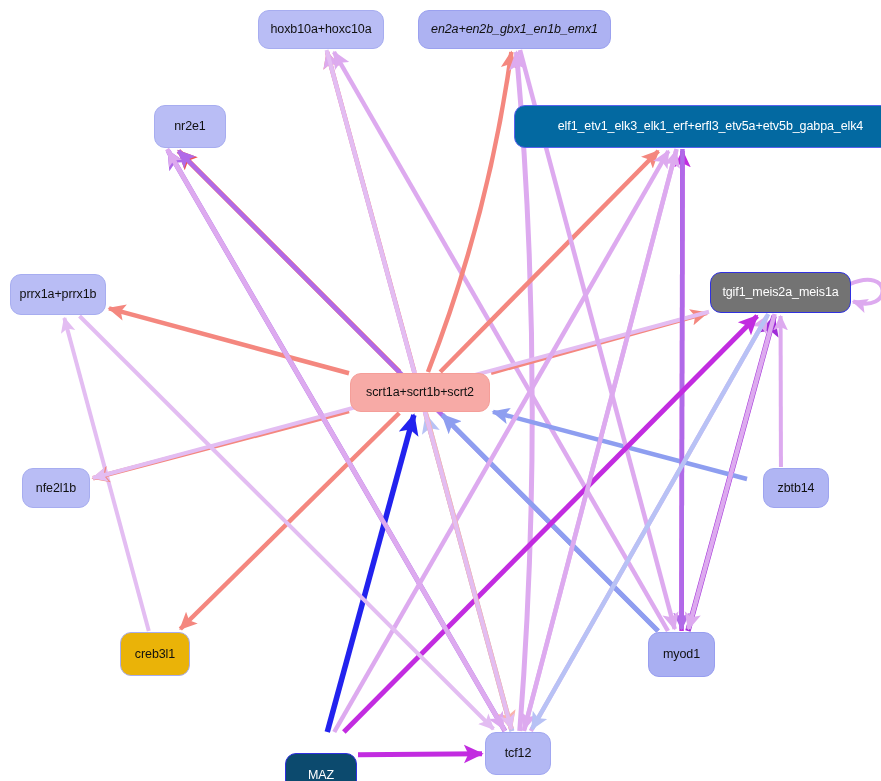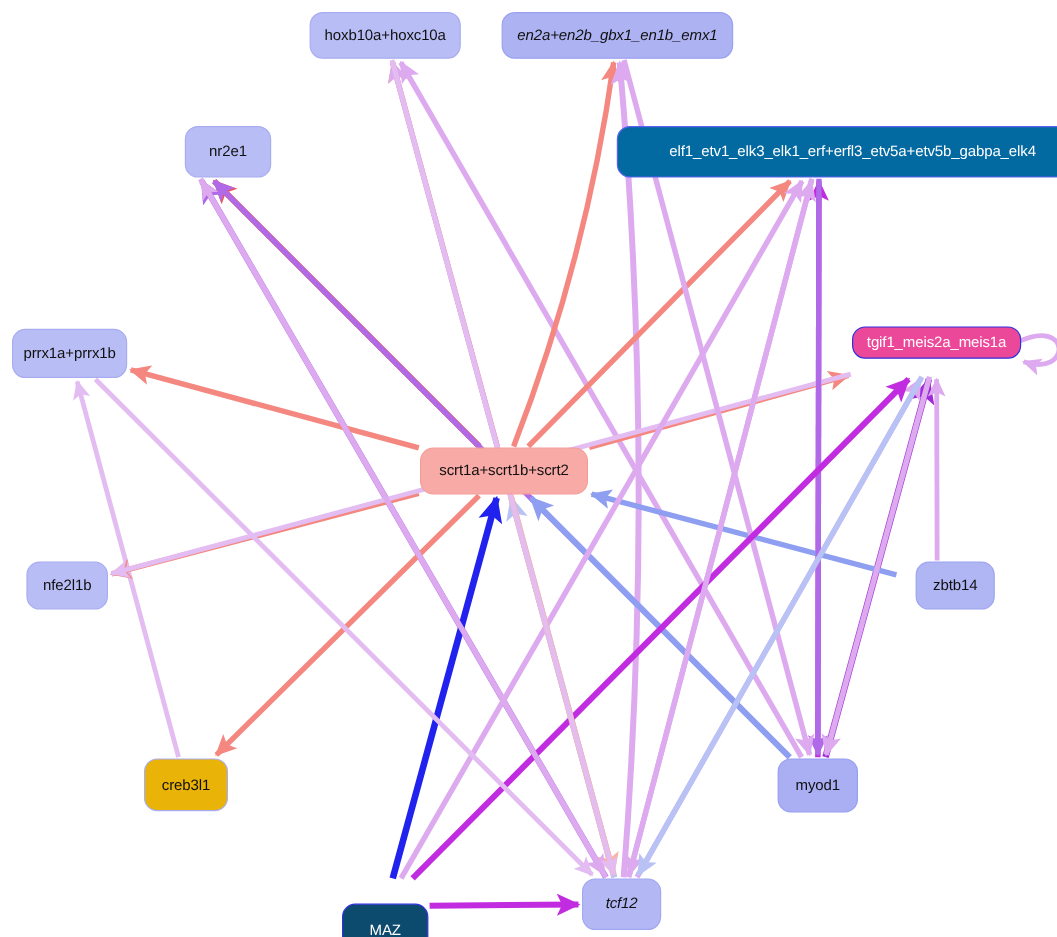"tgif1_meis2a_meis1a" div.node { background: #ec4899 -> #737373; height: 27px -> 41px }
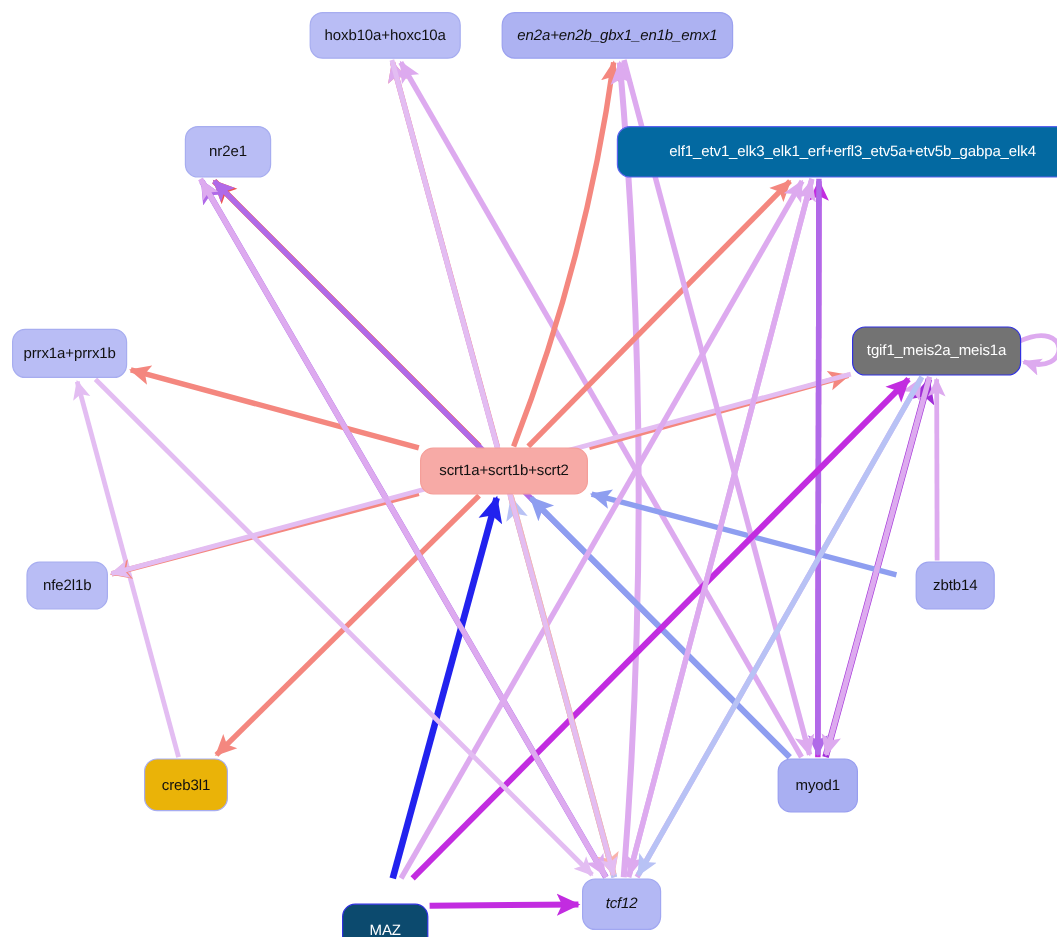"tcf12" div.node { font-style: italic -> none }
